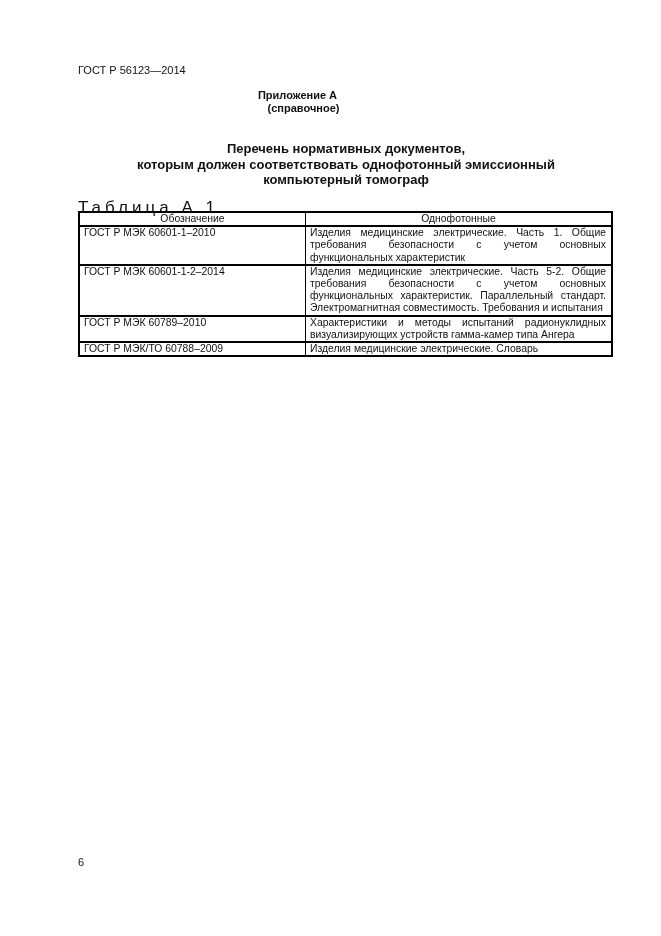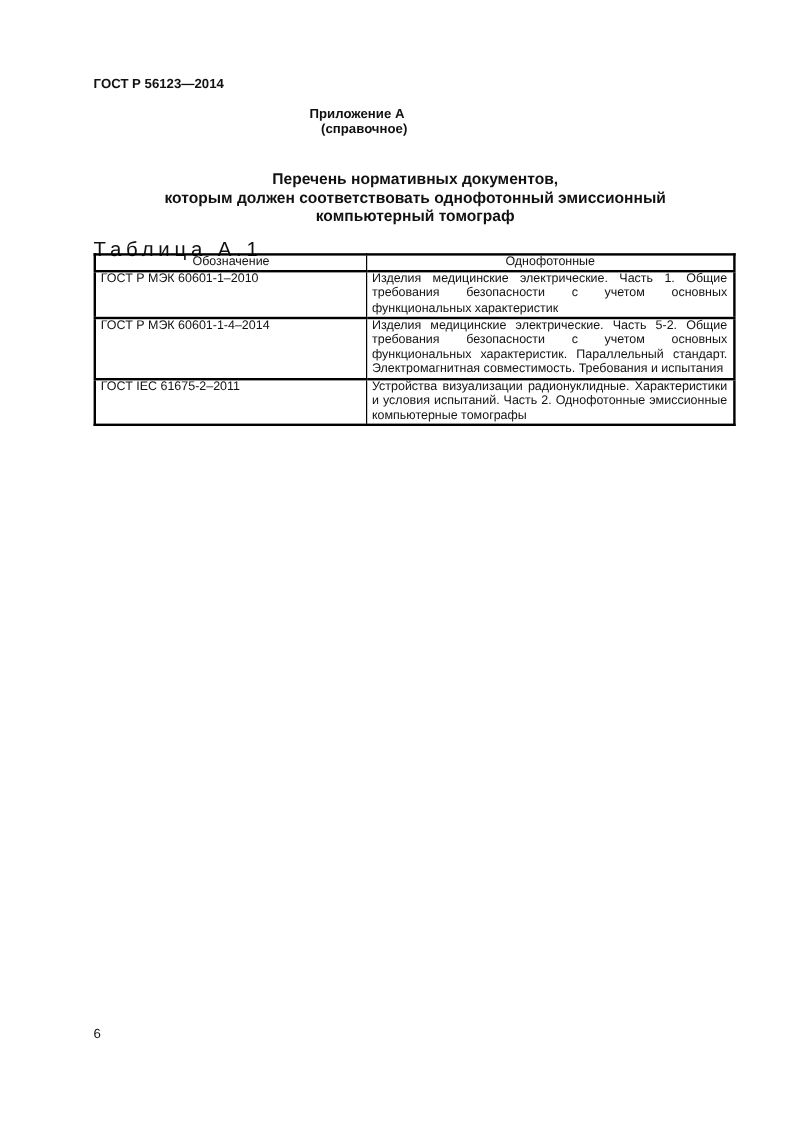"ГОСТ Р 56123—2014" .doc-code { font-weight: bold -> normal }
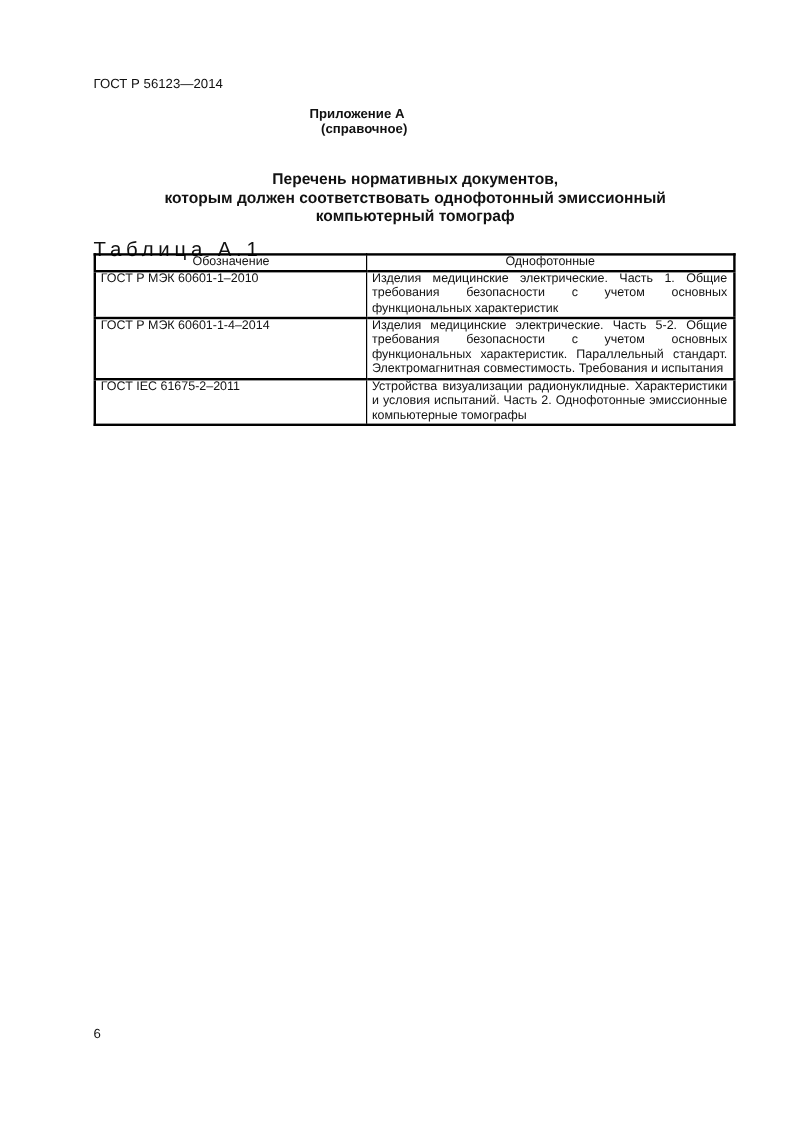"ГОСТ Р МЭК 60601-1-4–2014" td.code { text: 60601-1-4 -> 60601-1-2 }
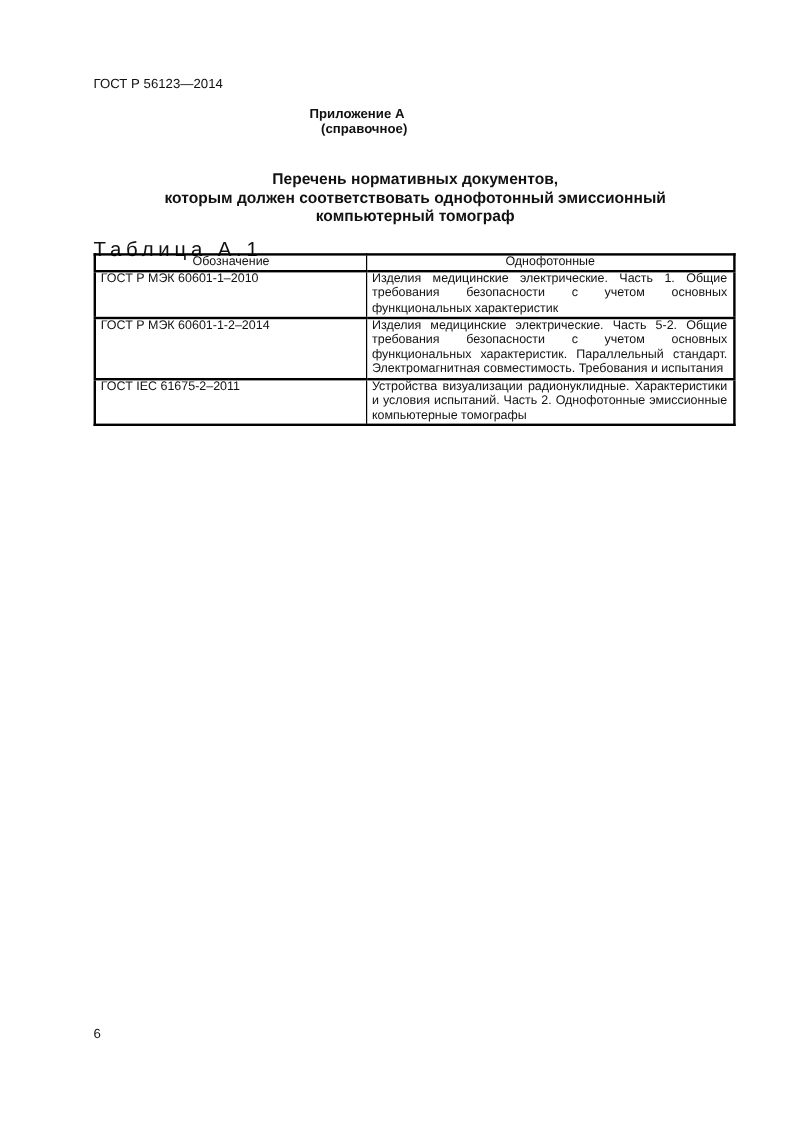"ГОСТ Р МЭК 60789–2010" tr { html: none -> <tr> <td>ГОСТ Р МЭК 60789–2010</td> <td>Характеристики и методы испытаний радионуклидных визуализирующих устройств гамма-камер типа Ангера</td> </tr> }
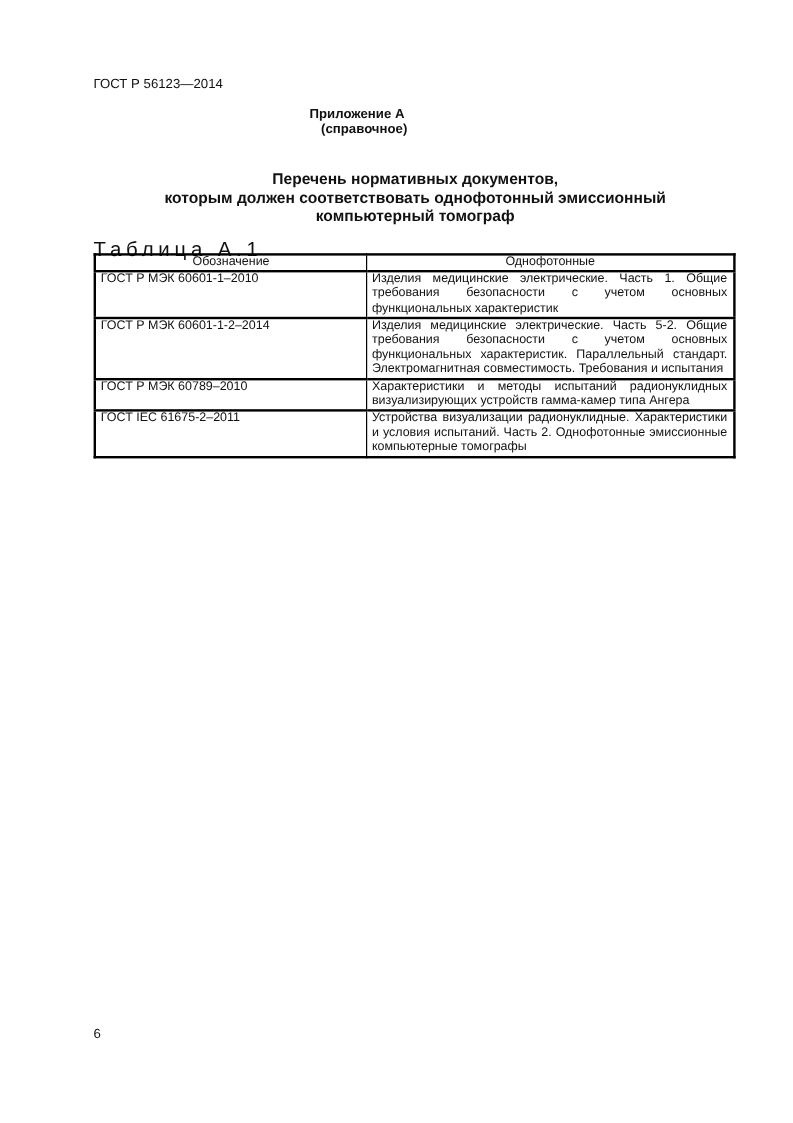"ГОСТ Р МЭК/ТО 60788–2009" tr { html: none -> <tr> <td>ГОСТ Р МЭК/ТО 60788–2009</td> <td>Изделия медицинские электрические. Словарь</td> </tr> }
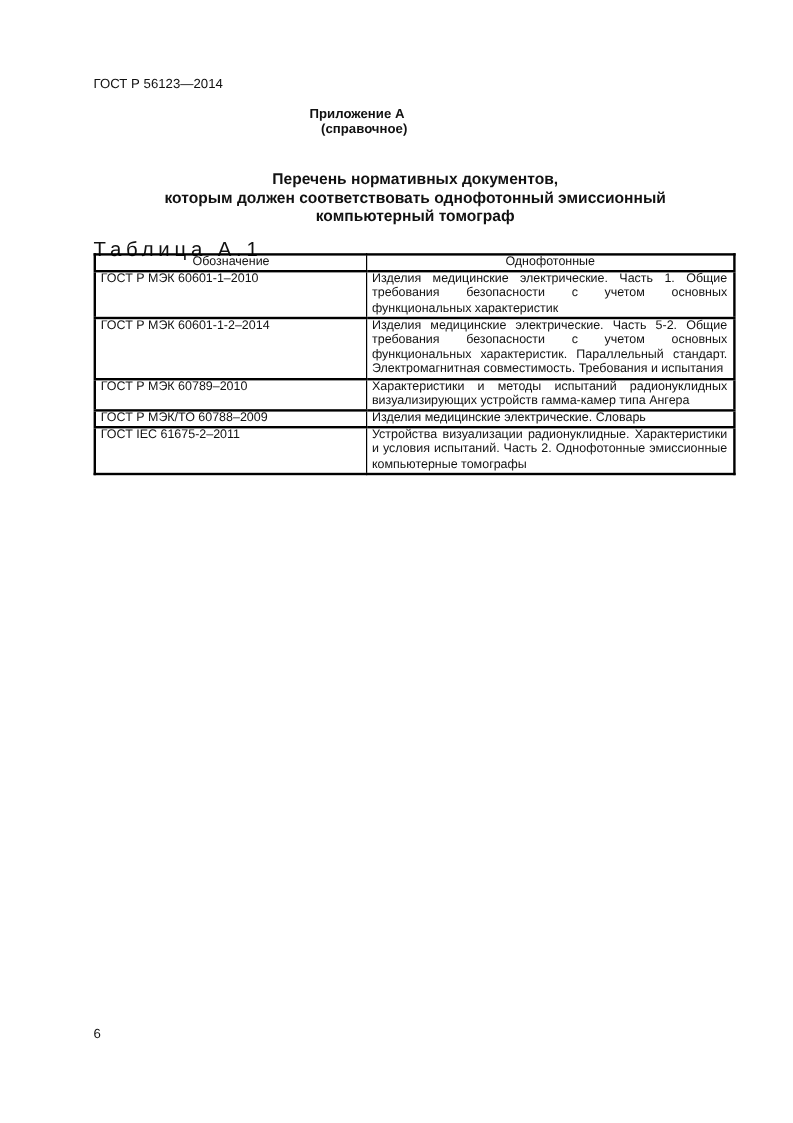"ГОСТ IEC 61675-2–2011" tr { html: <tr> <td>ГОСТ IEC 61675-2–2011</td> <td>Устройства визуализации радионуклидные. Характеристики и условия испытаний. Часть 2. Однофотонные эмиссионные компьютерные томографы</td> </tr> -> none }
